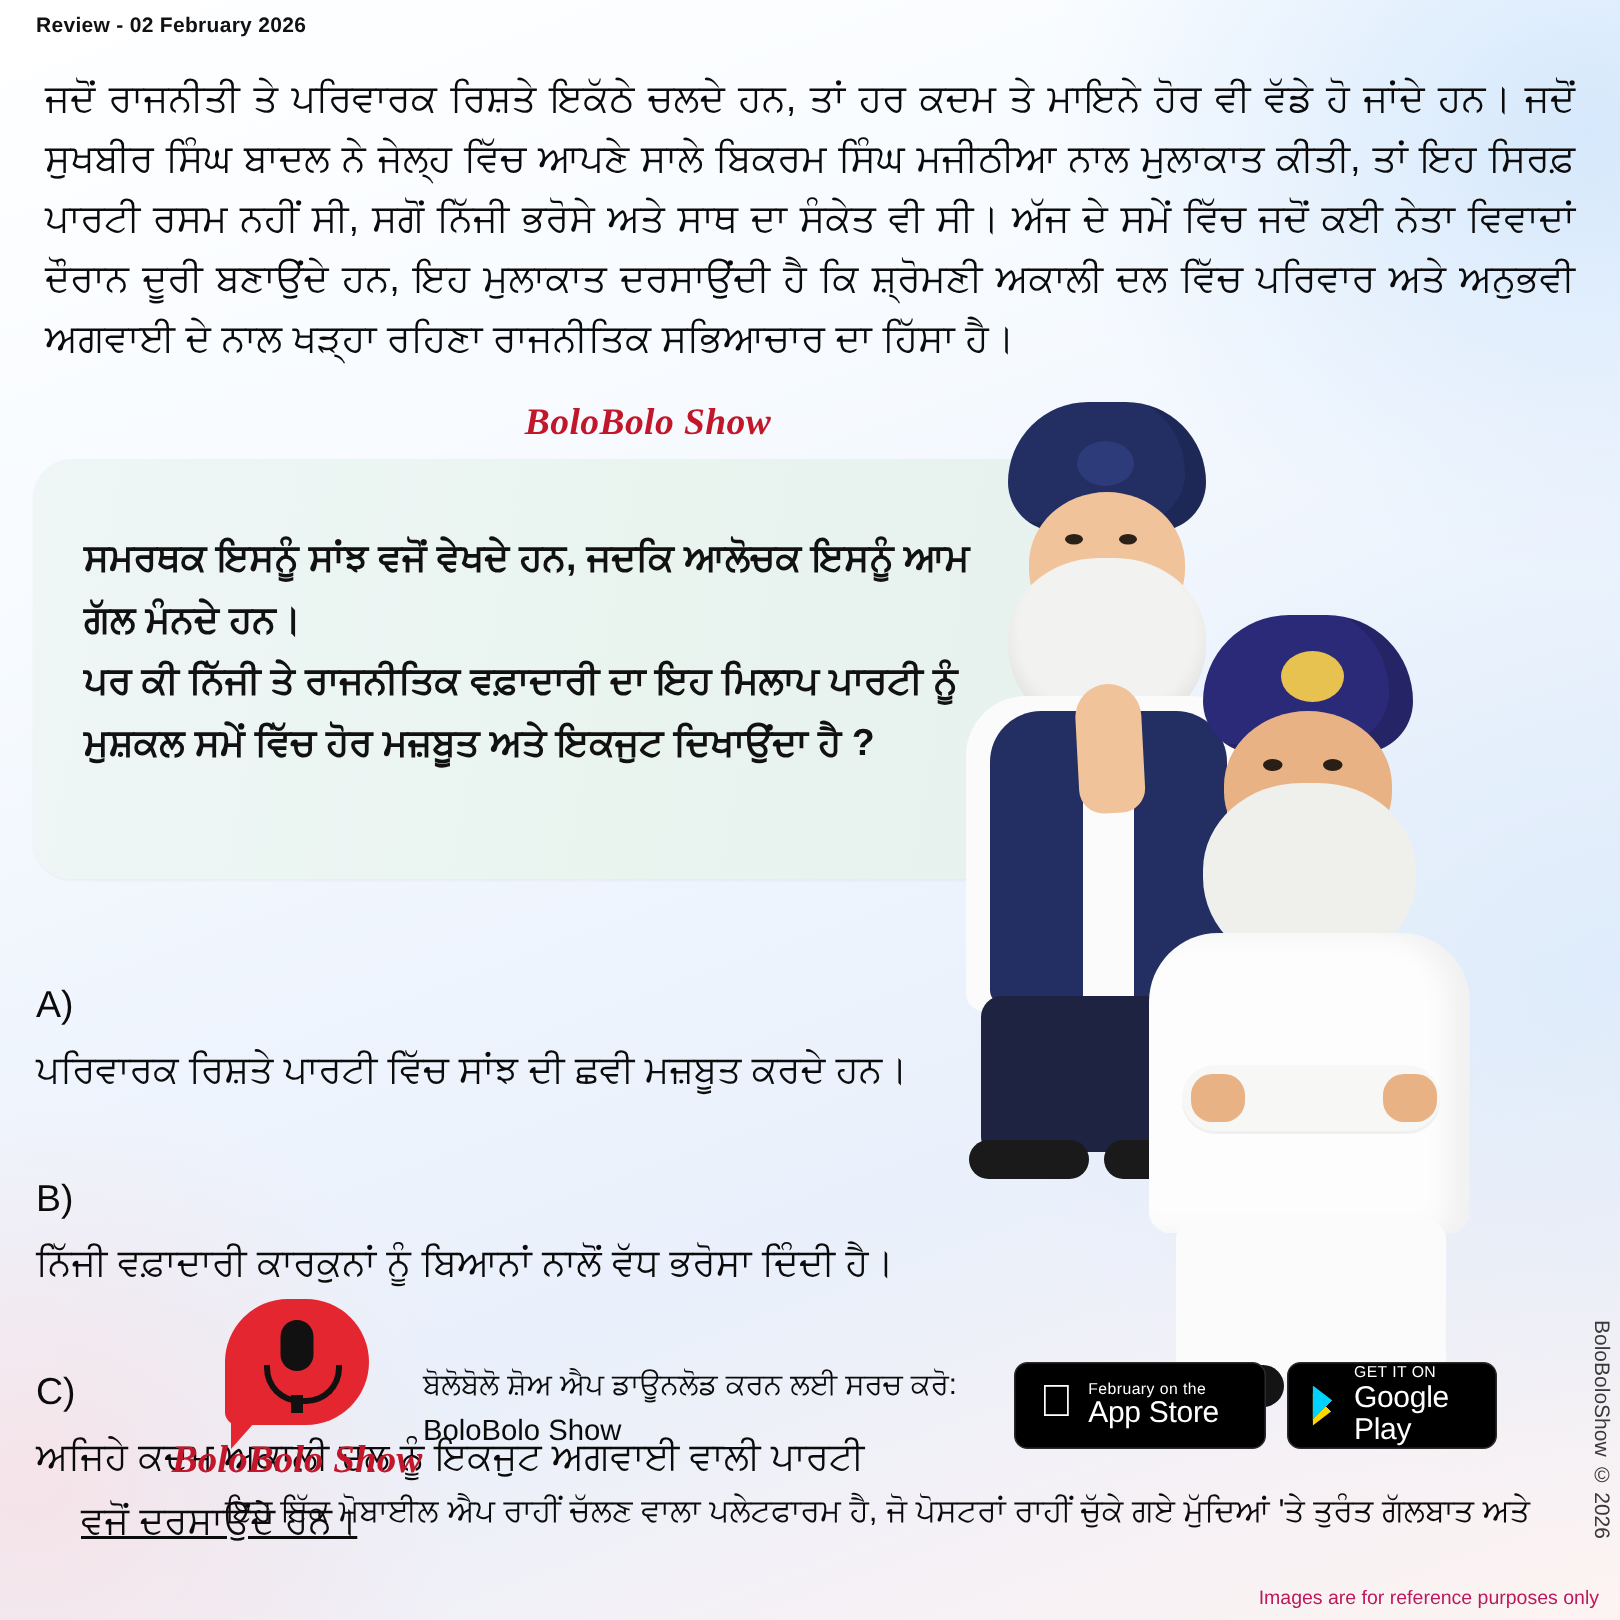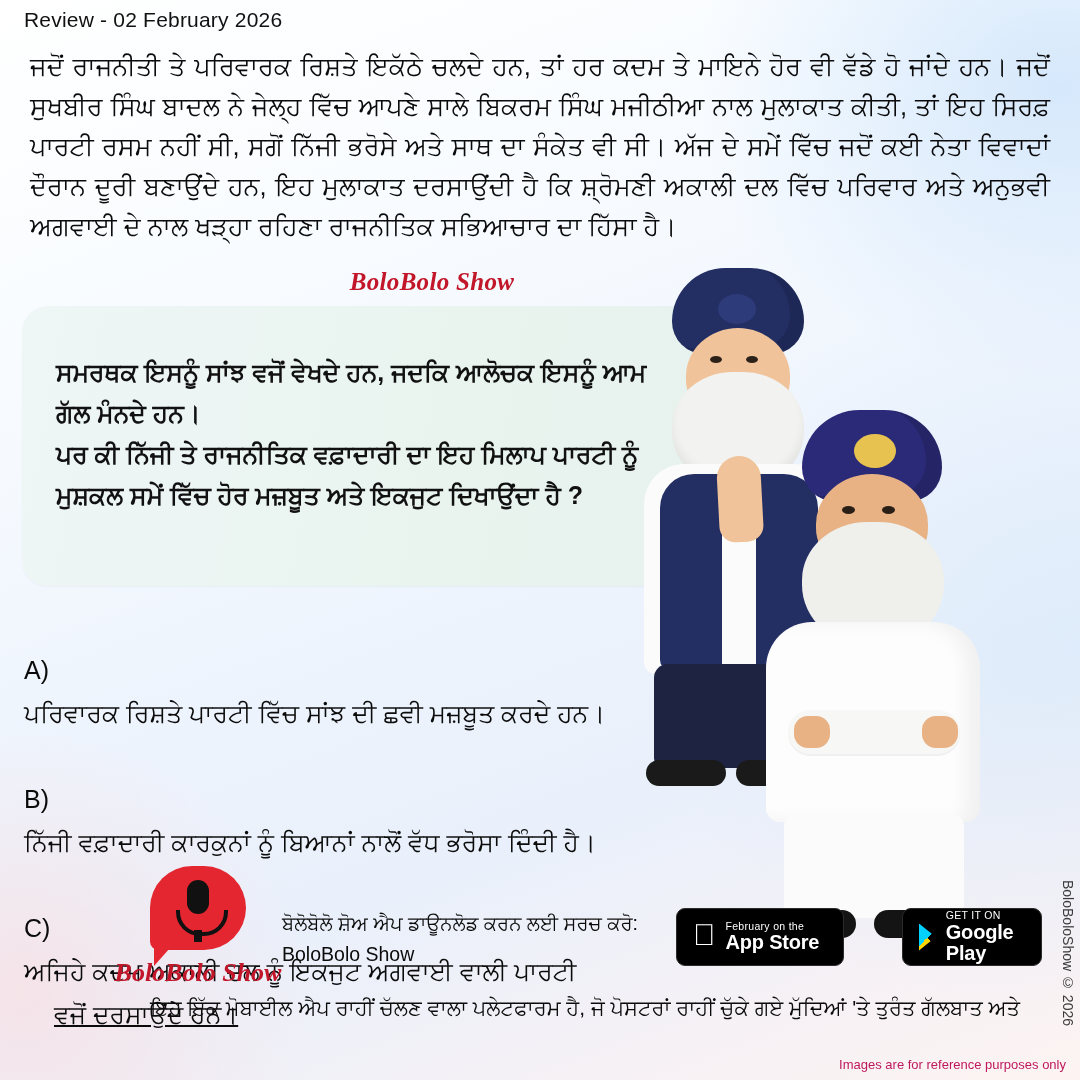"Review - 02 February 2026" .review-header { font-size: 21px -> 14px; font-weight: normal -> bold }
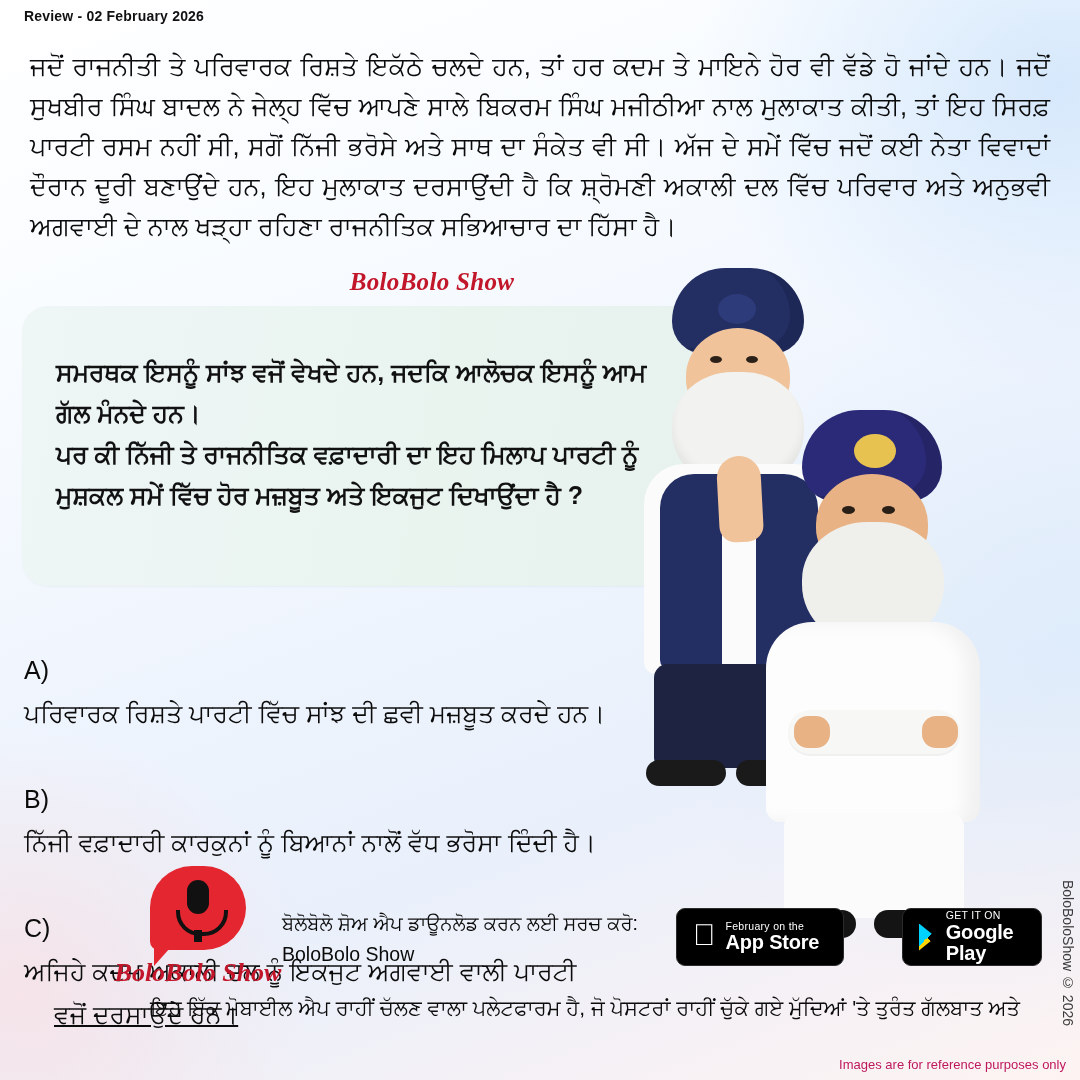"GET IT ON" .badge-google { margin-left: 44px -> none }
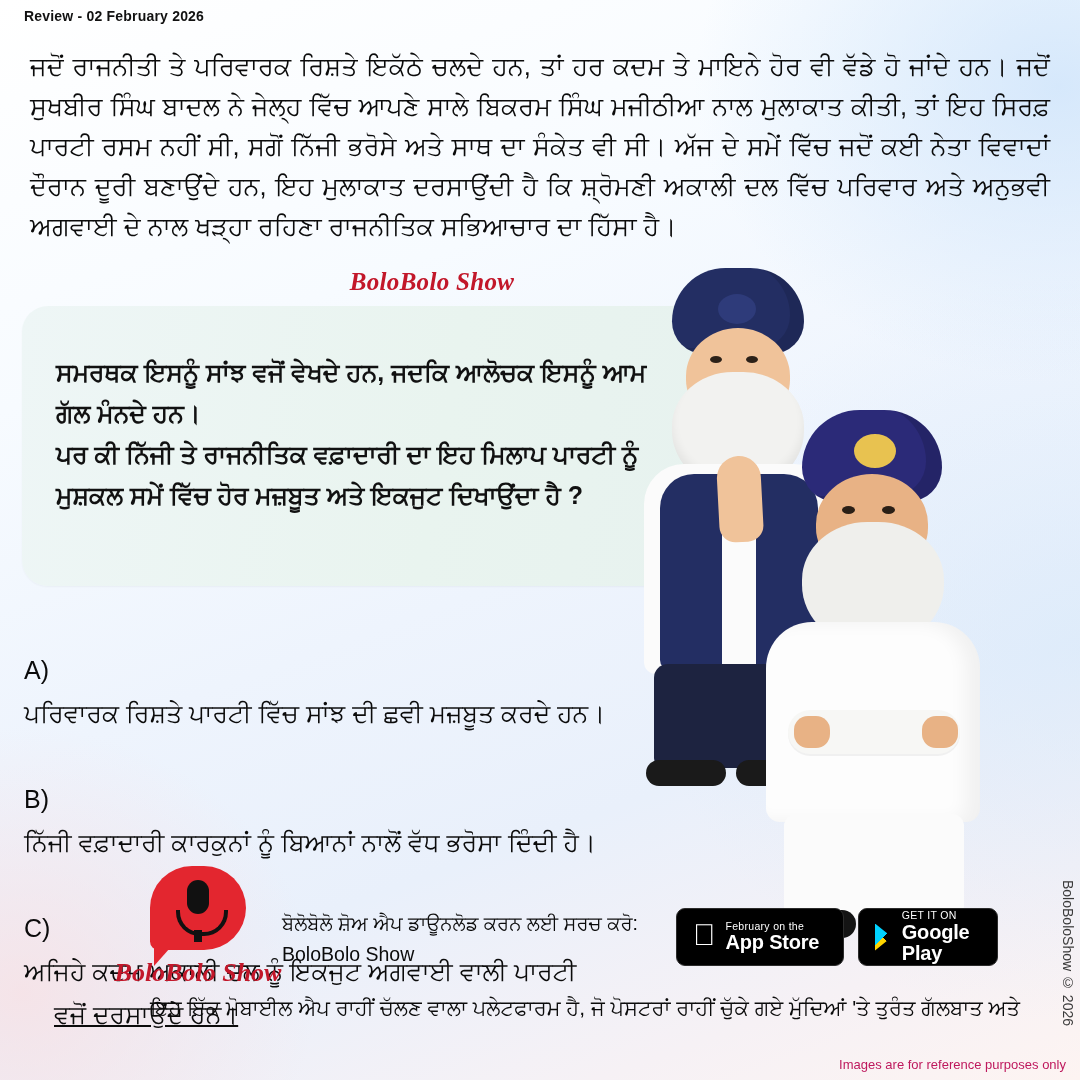"App Store" .badge-big { font-weight: bold -> normal }
